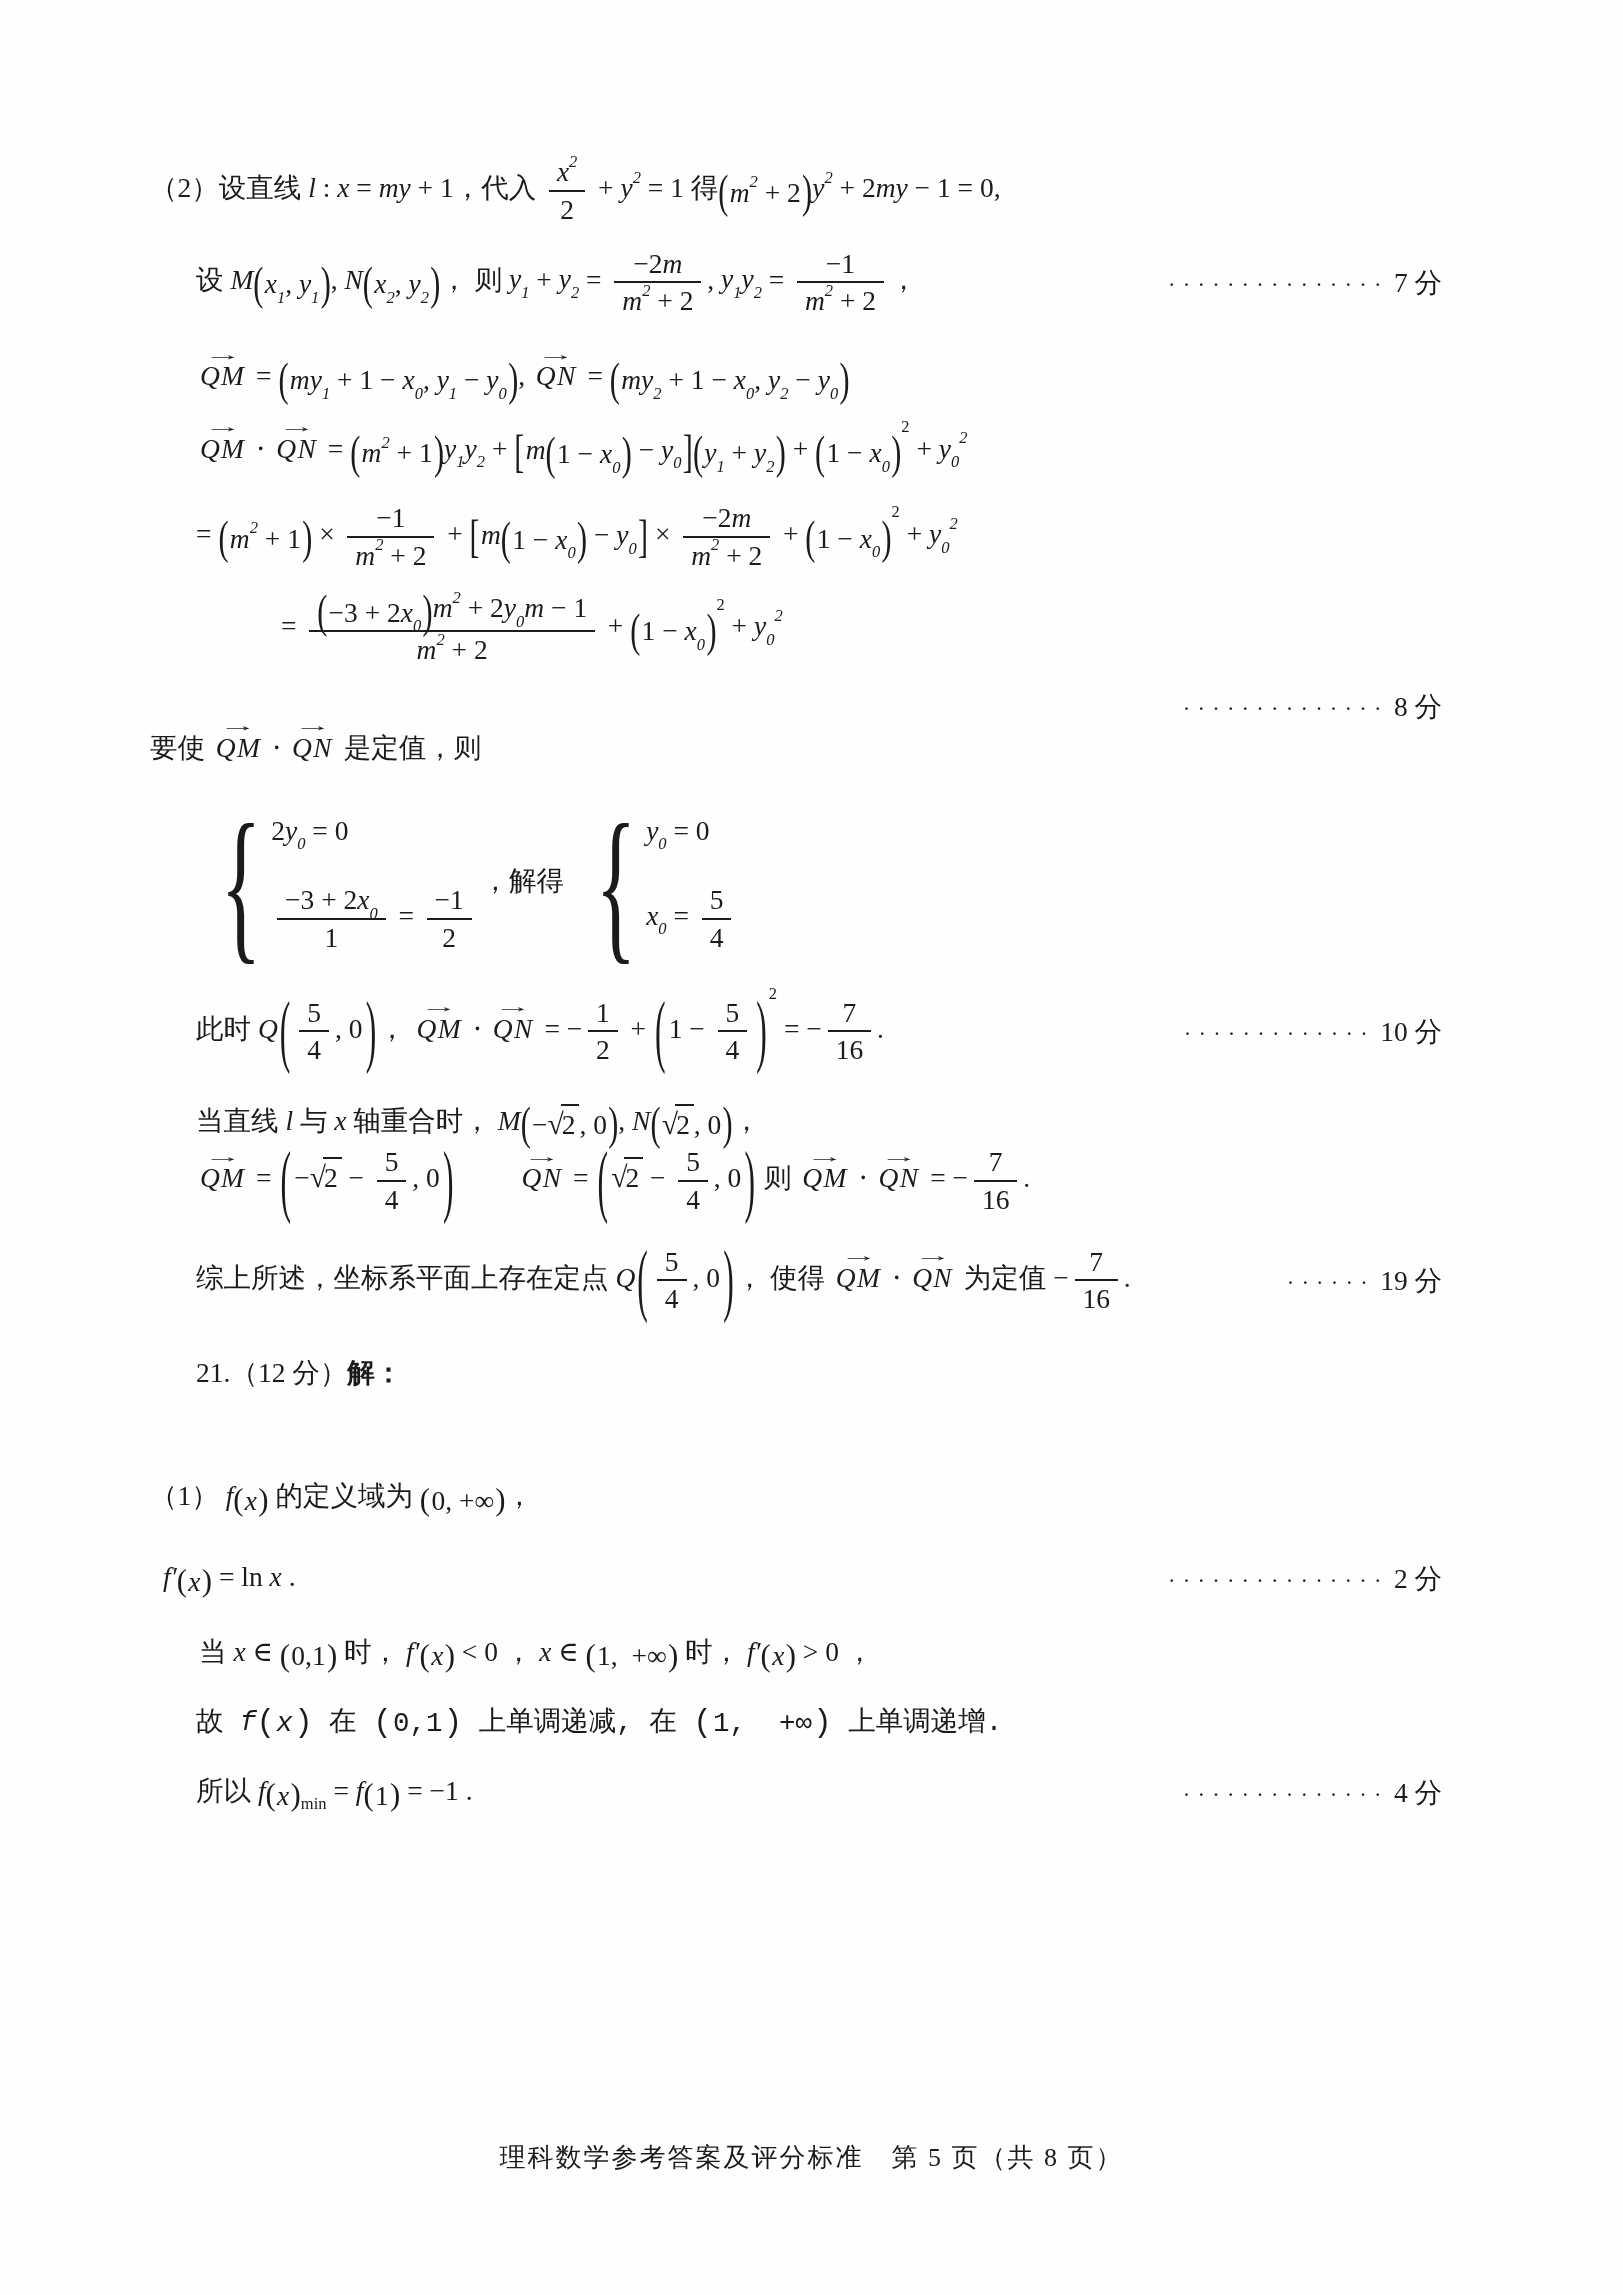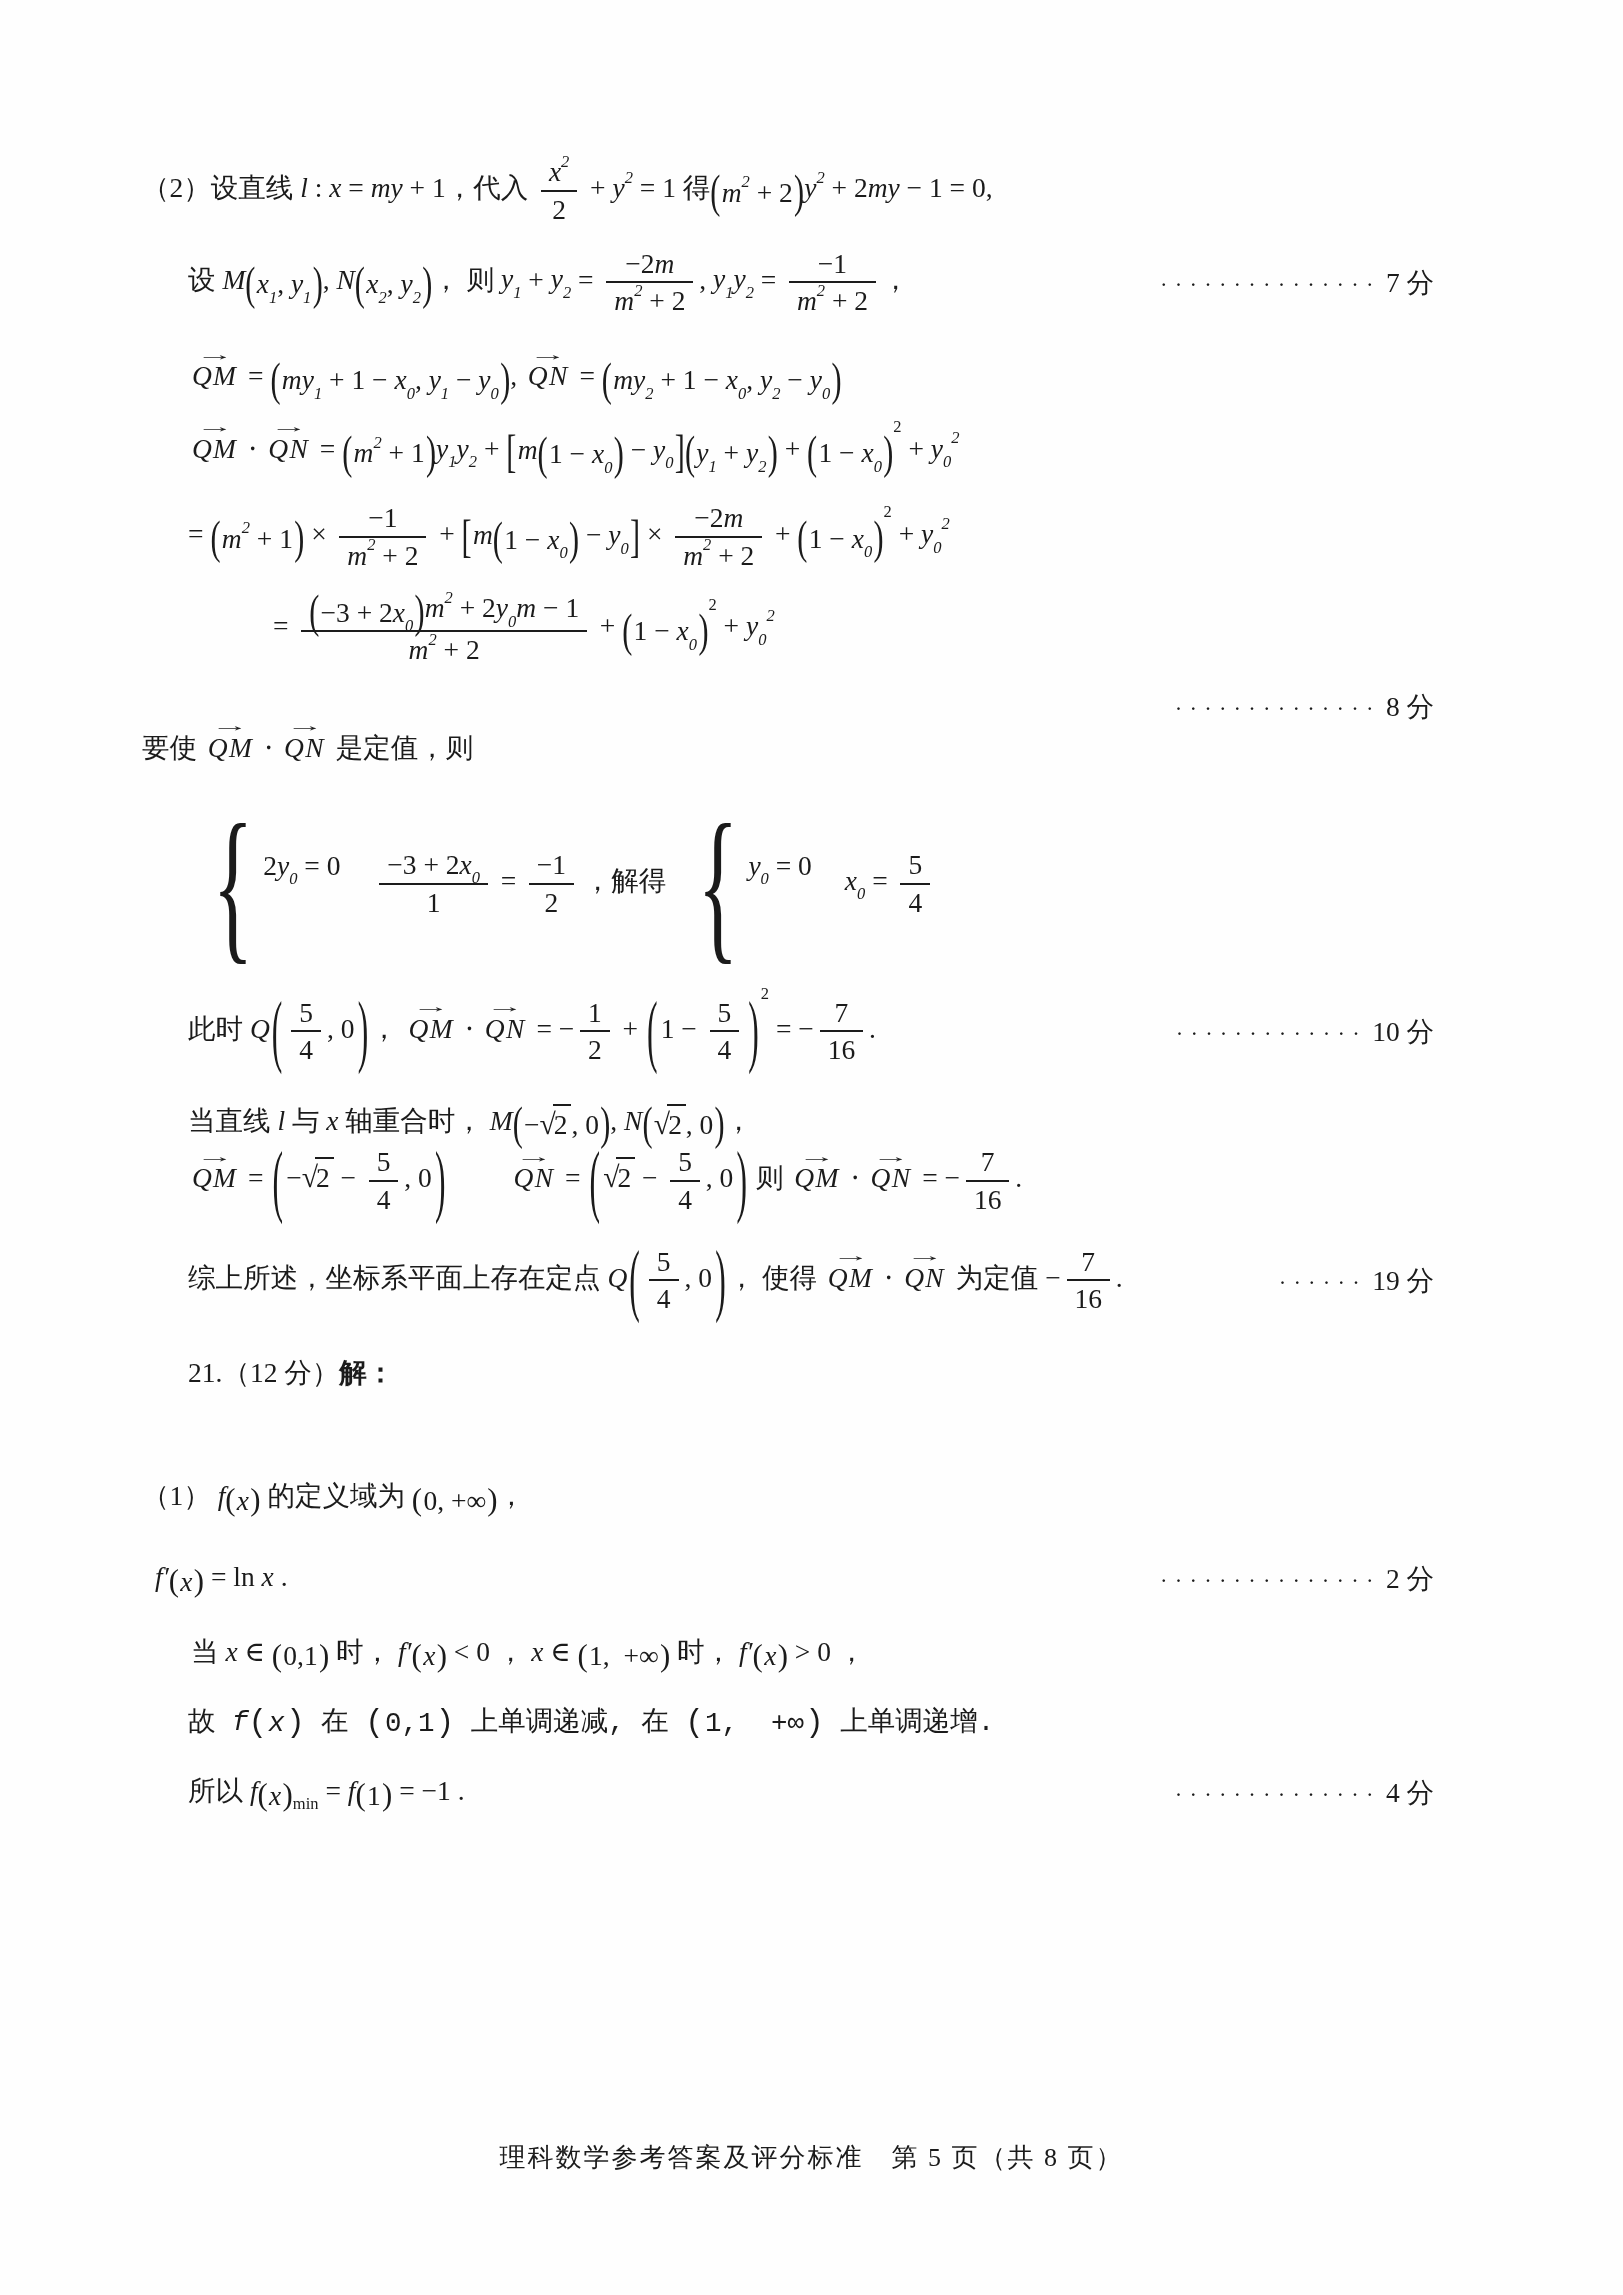"（2）设直线 l : x =" #doc { left: 142px -> 150px }
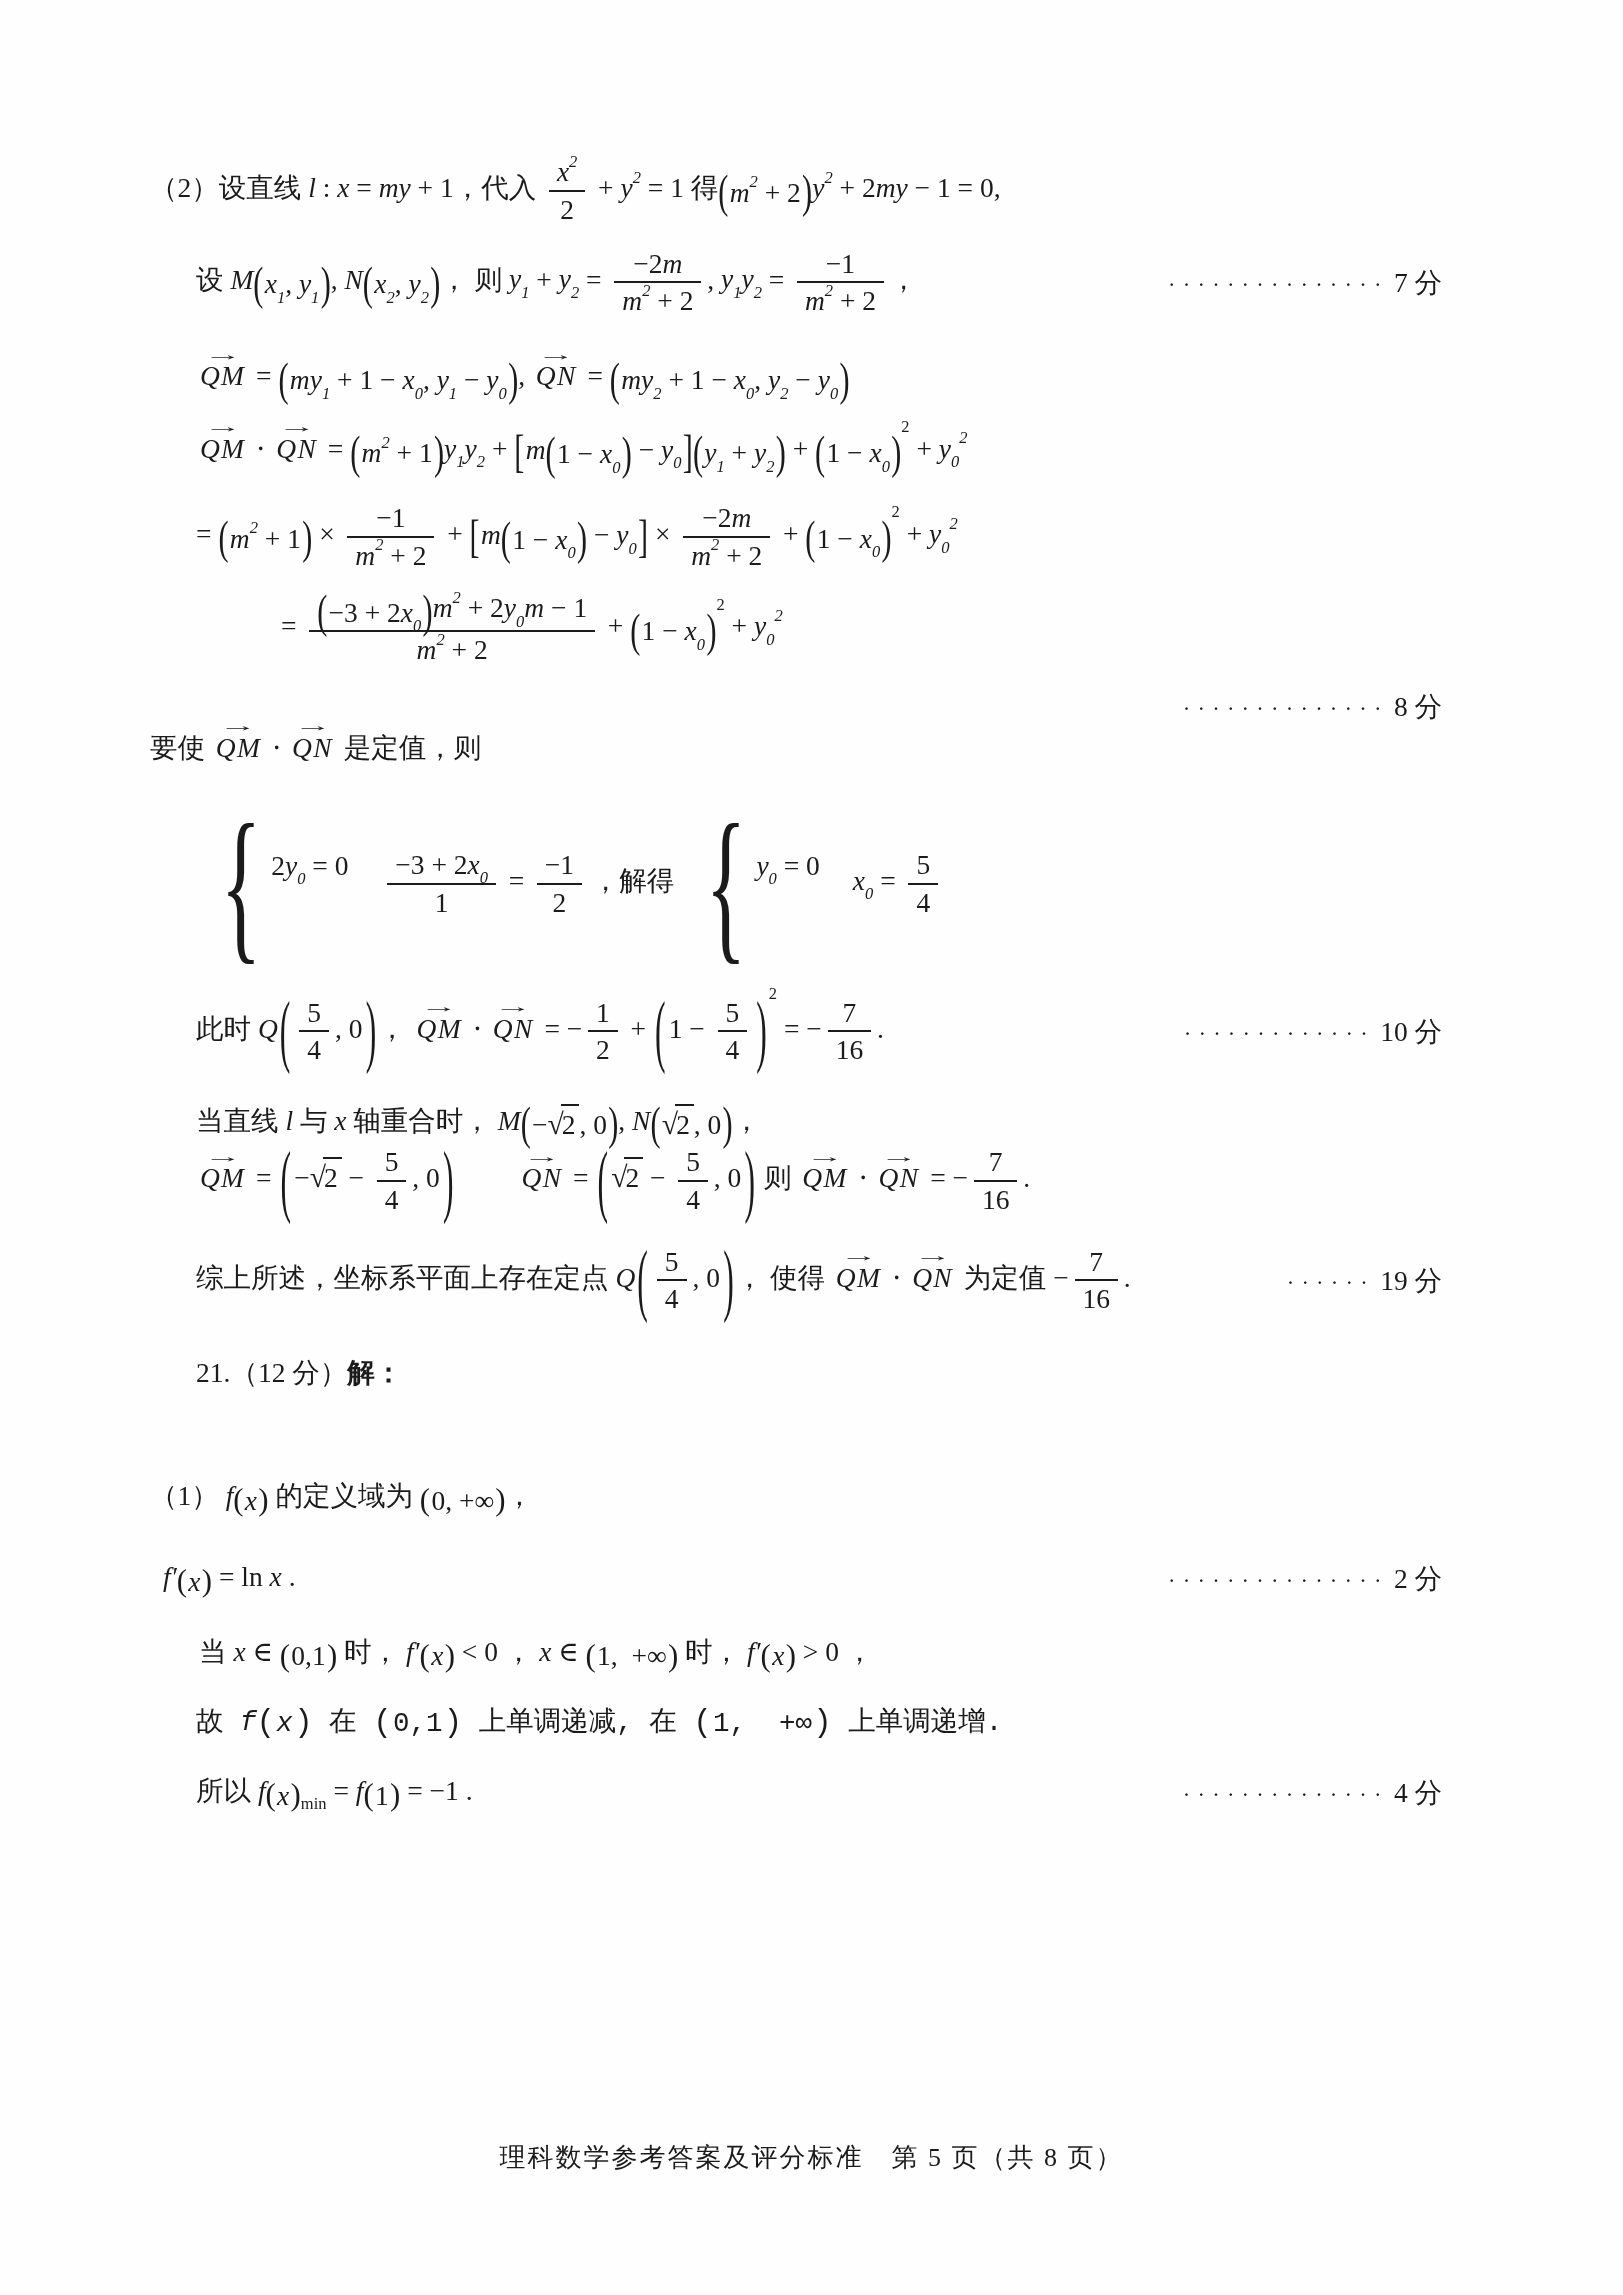"2y0 = 0" .crows { flex-direction: row -> column }
